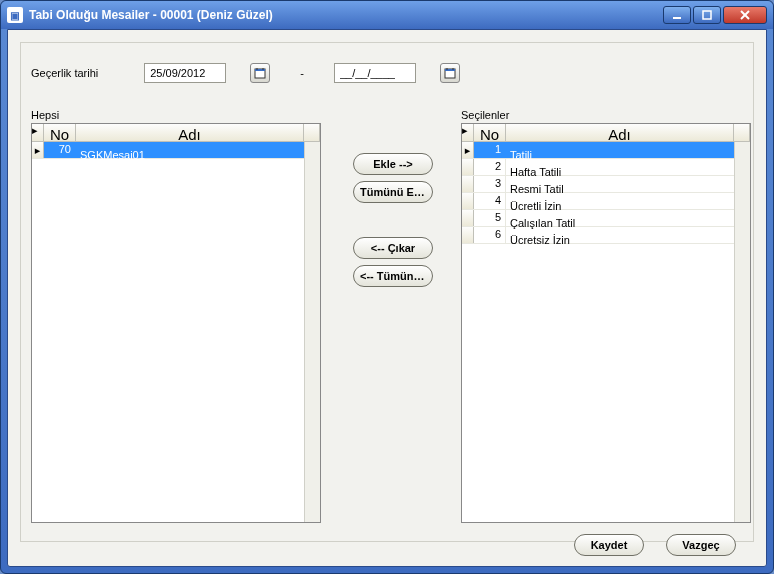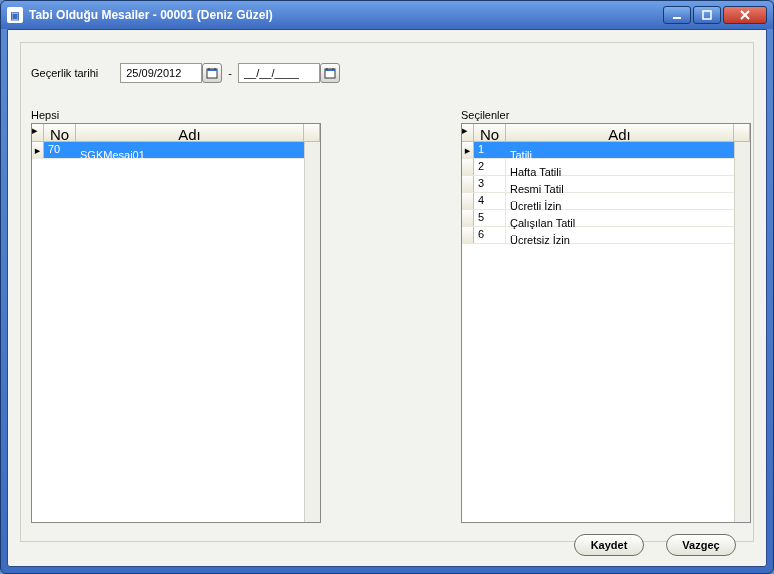"Geçerlik tarihi" .daterow { gap: 0 -> 24px }
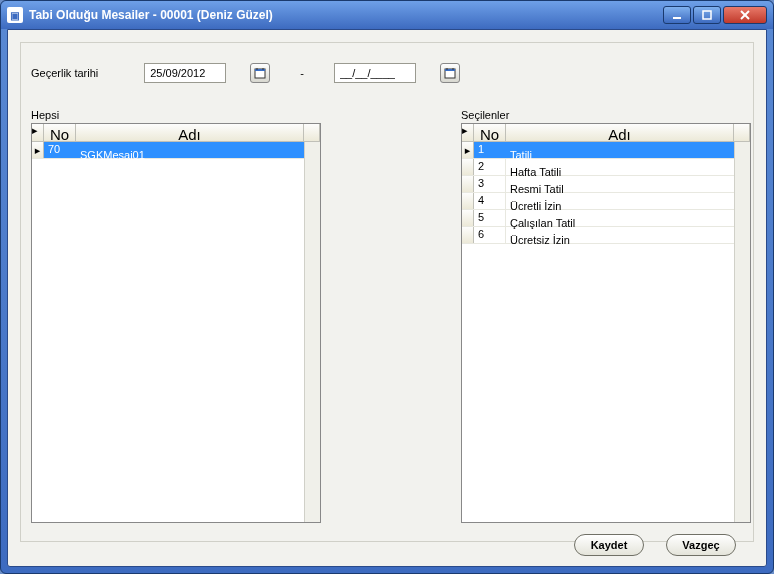"70" .row .cno { text-align: left -> right }
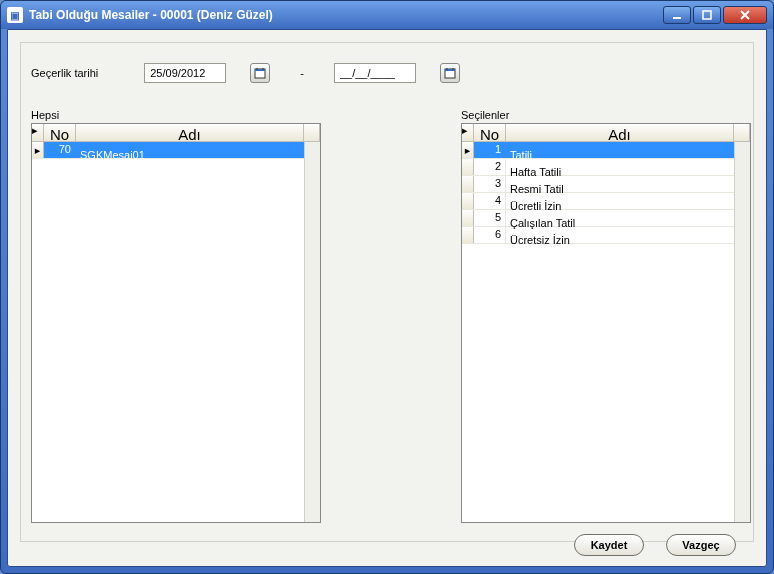"Ekle -->" div.midbtns { html: none -> <div> <button>Ekle --&gt;</button> <button>Tümünü Ekl...</button> <div></div> <button>&lt;-- Çıkar</button> <button>&lt;-- Tümünü...</button> </div> }
